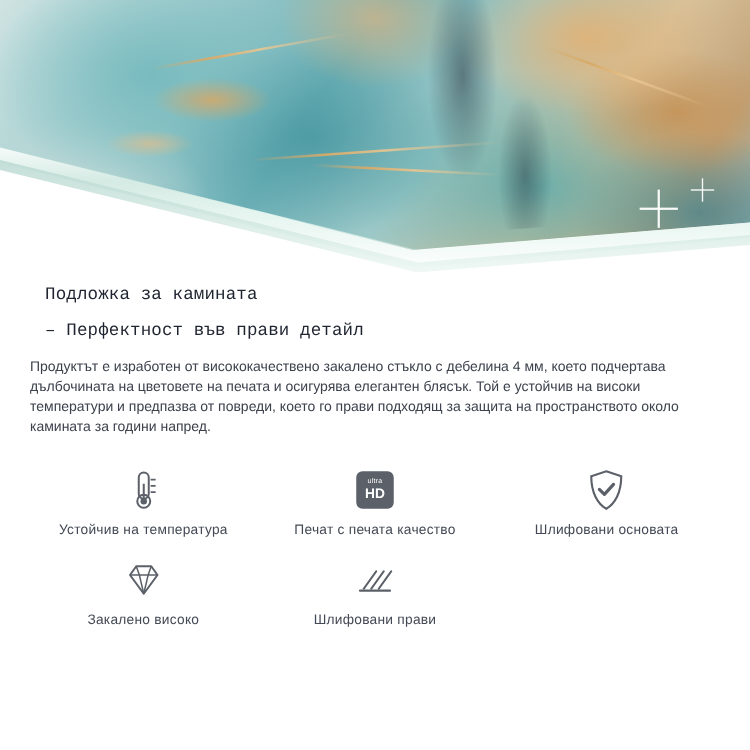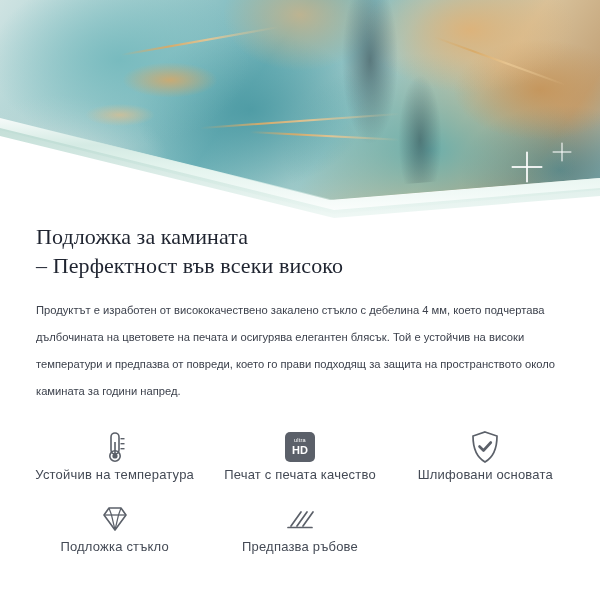"Подложка за камината" .headline { font-family: Liberation Serif, serif -> Liberation Mono, monospace; font-size: 22px -> 14px }
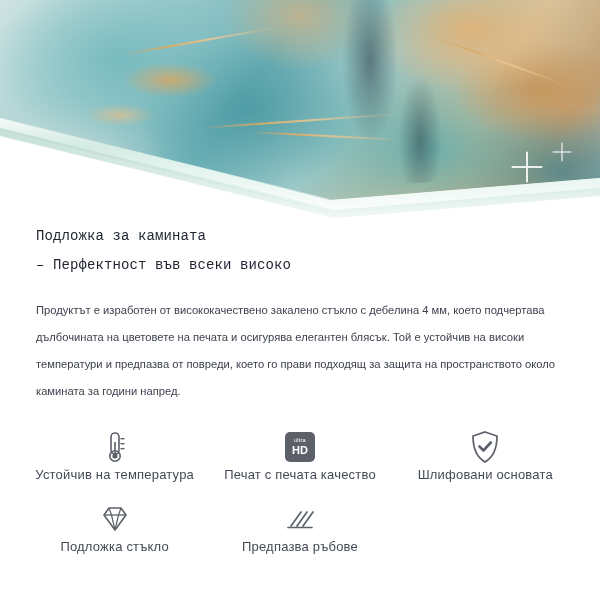"– Перфектност във всеки високо" span.l2 { text: всеки високо -> прави детайл }
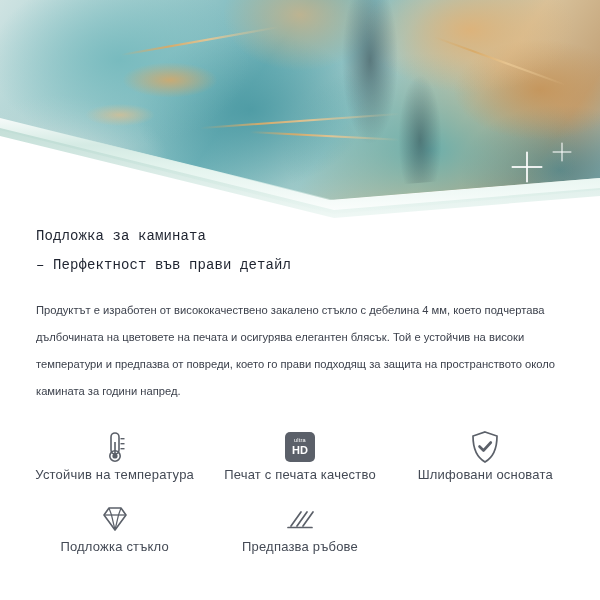"Продуктът е изработен от" .paragraph { line-height: 27px -> 16px; margin-top: 17px -> 6px; padding: 0 36px -> 0 24px }
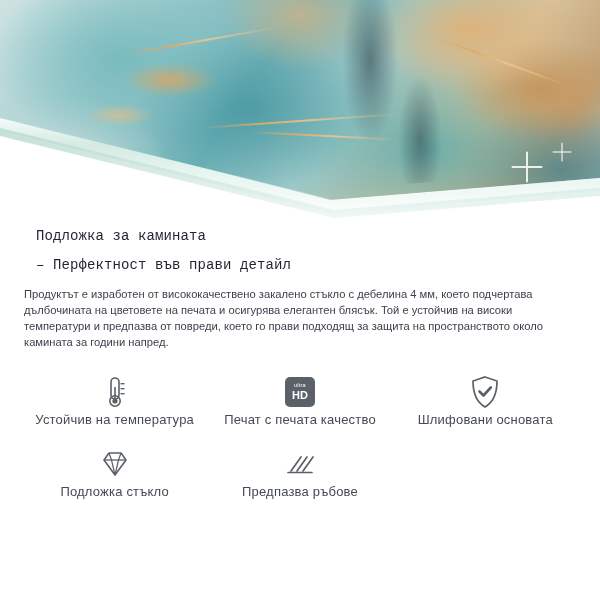"Устойчив на температура" .feature .cap { font-size: 13px -> 11px; margin-top: none -> 6px }
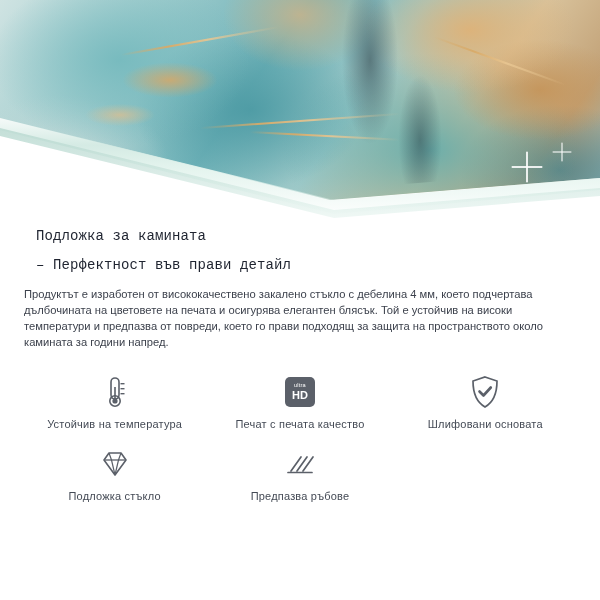"Подложка стъкло" div.cap { text: Подложка стъкло -> Закалено високо }
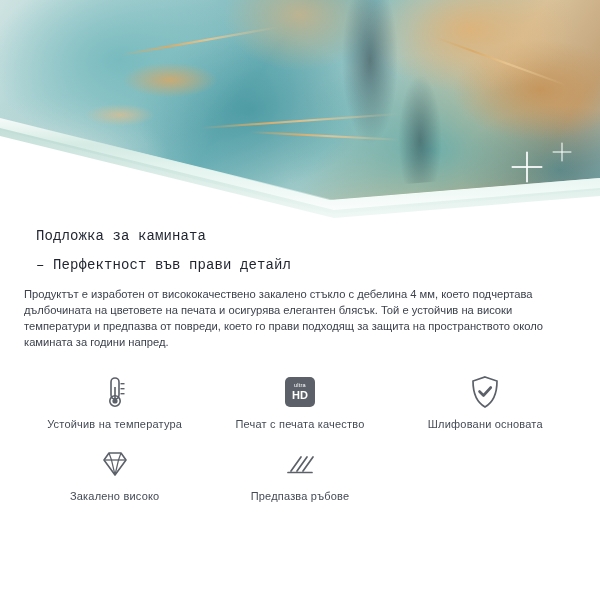"Предпазва ръбове" div.cap { text: Предпазва ръбове -> Шлифовани прави }
